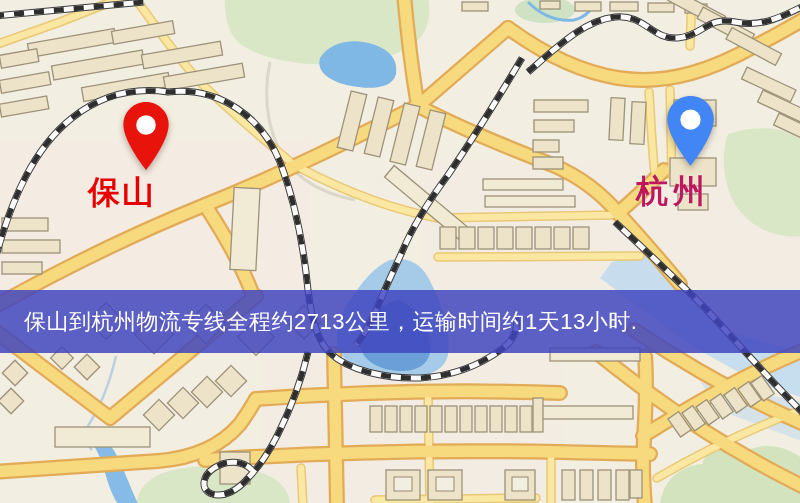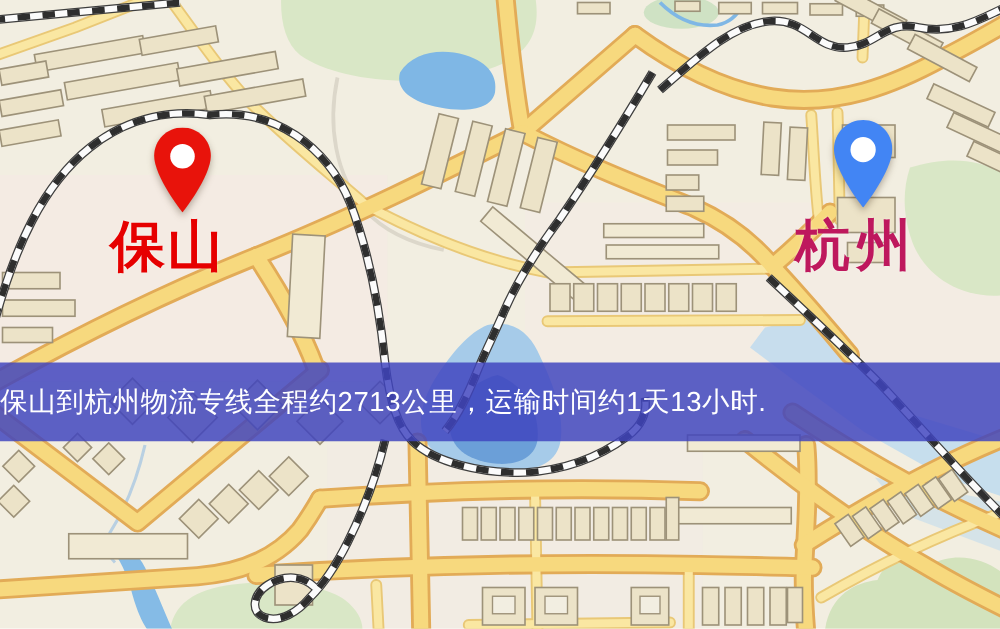"保山" .city-label { font-size: 44px -> 32px }
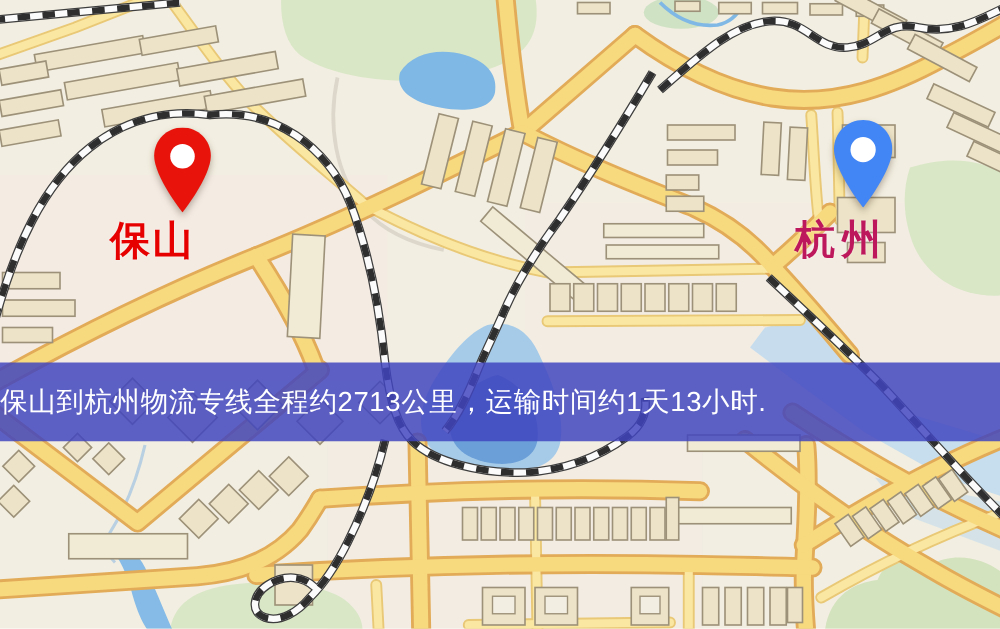"保山到杭州物流专线全程约2713公里，运输时间约1天13小时." .banner { padding-left: none -> 24px }
